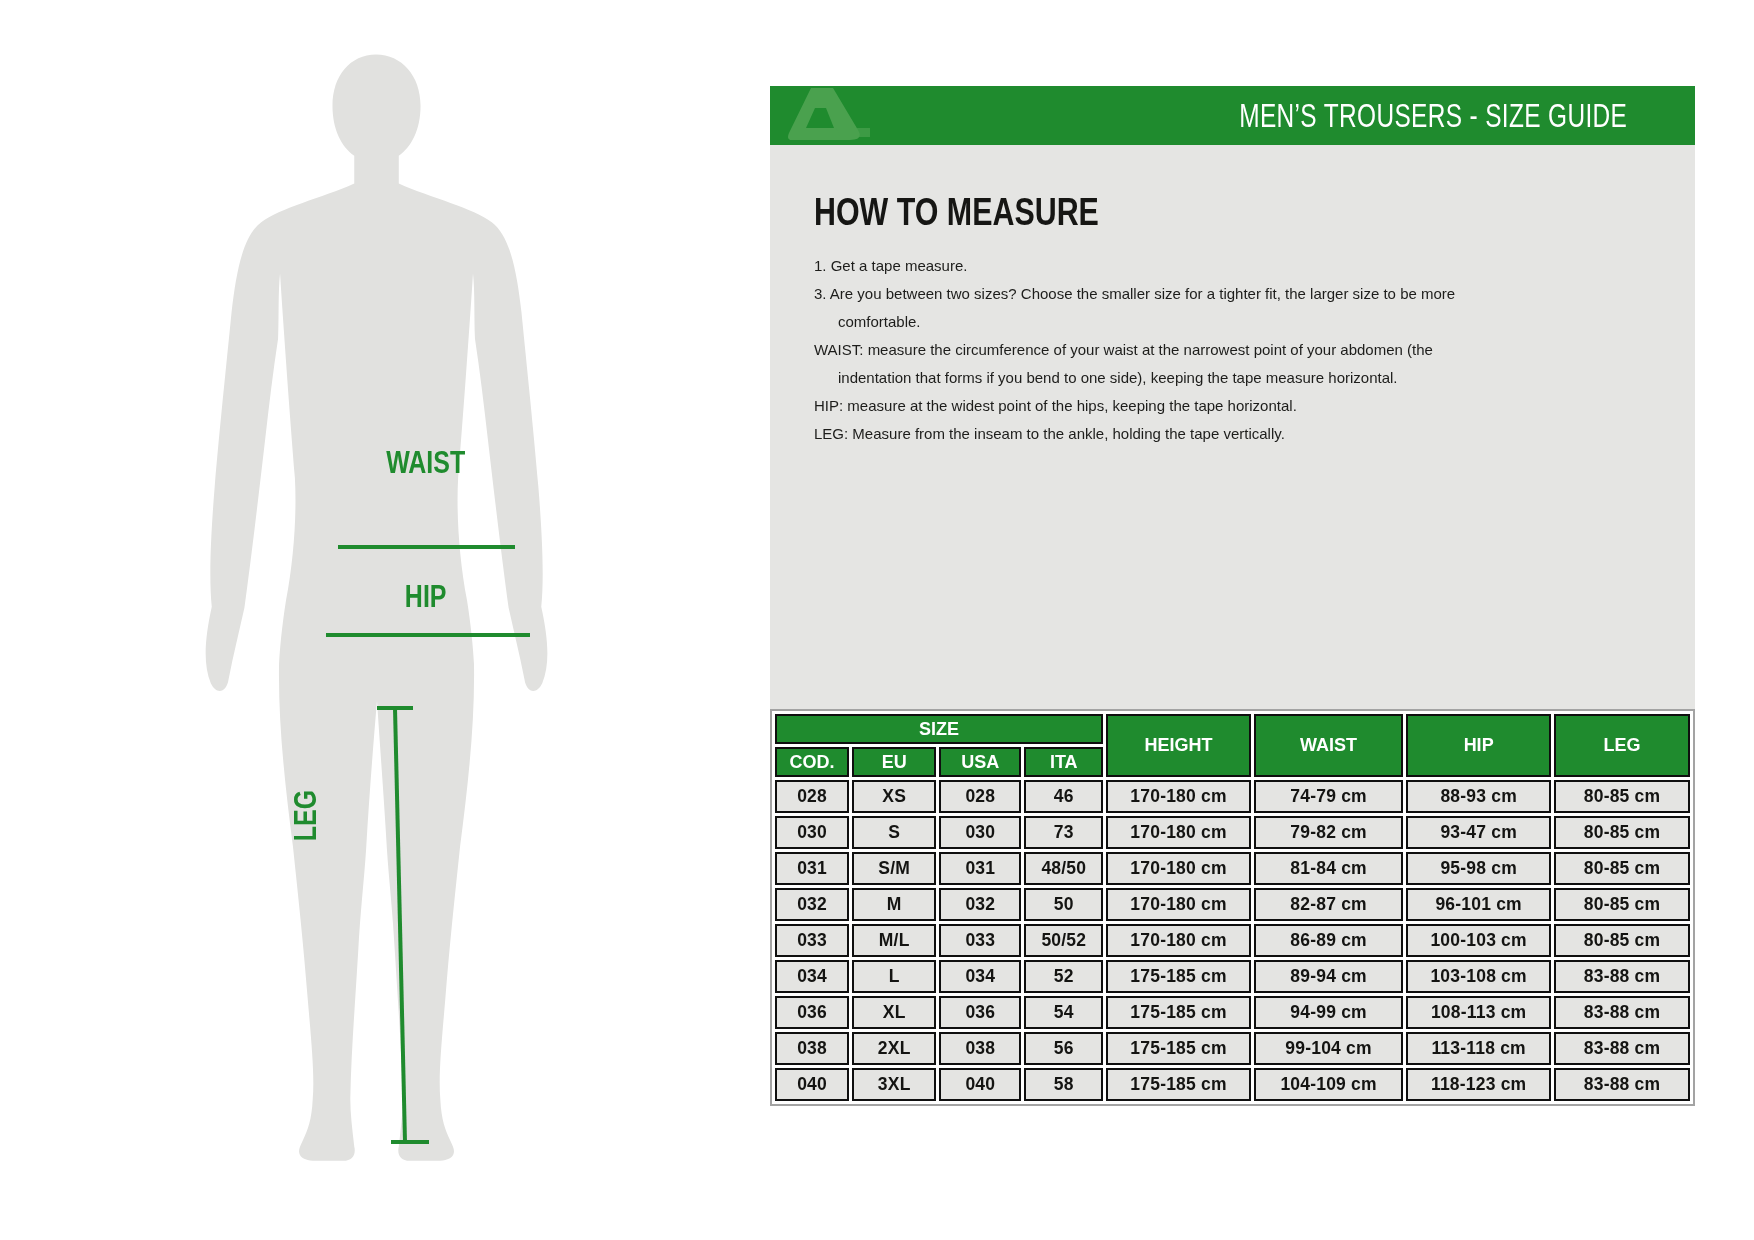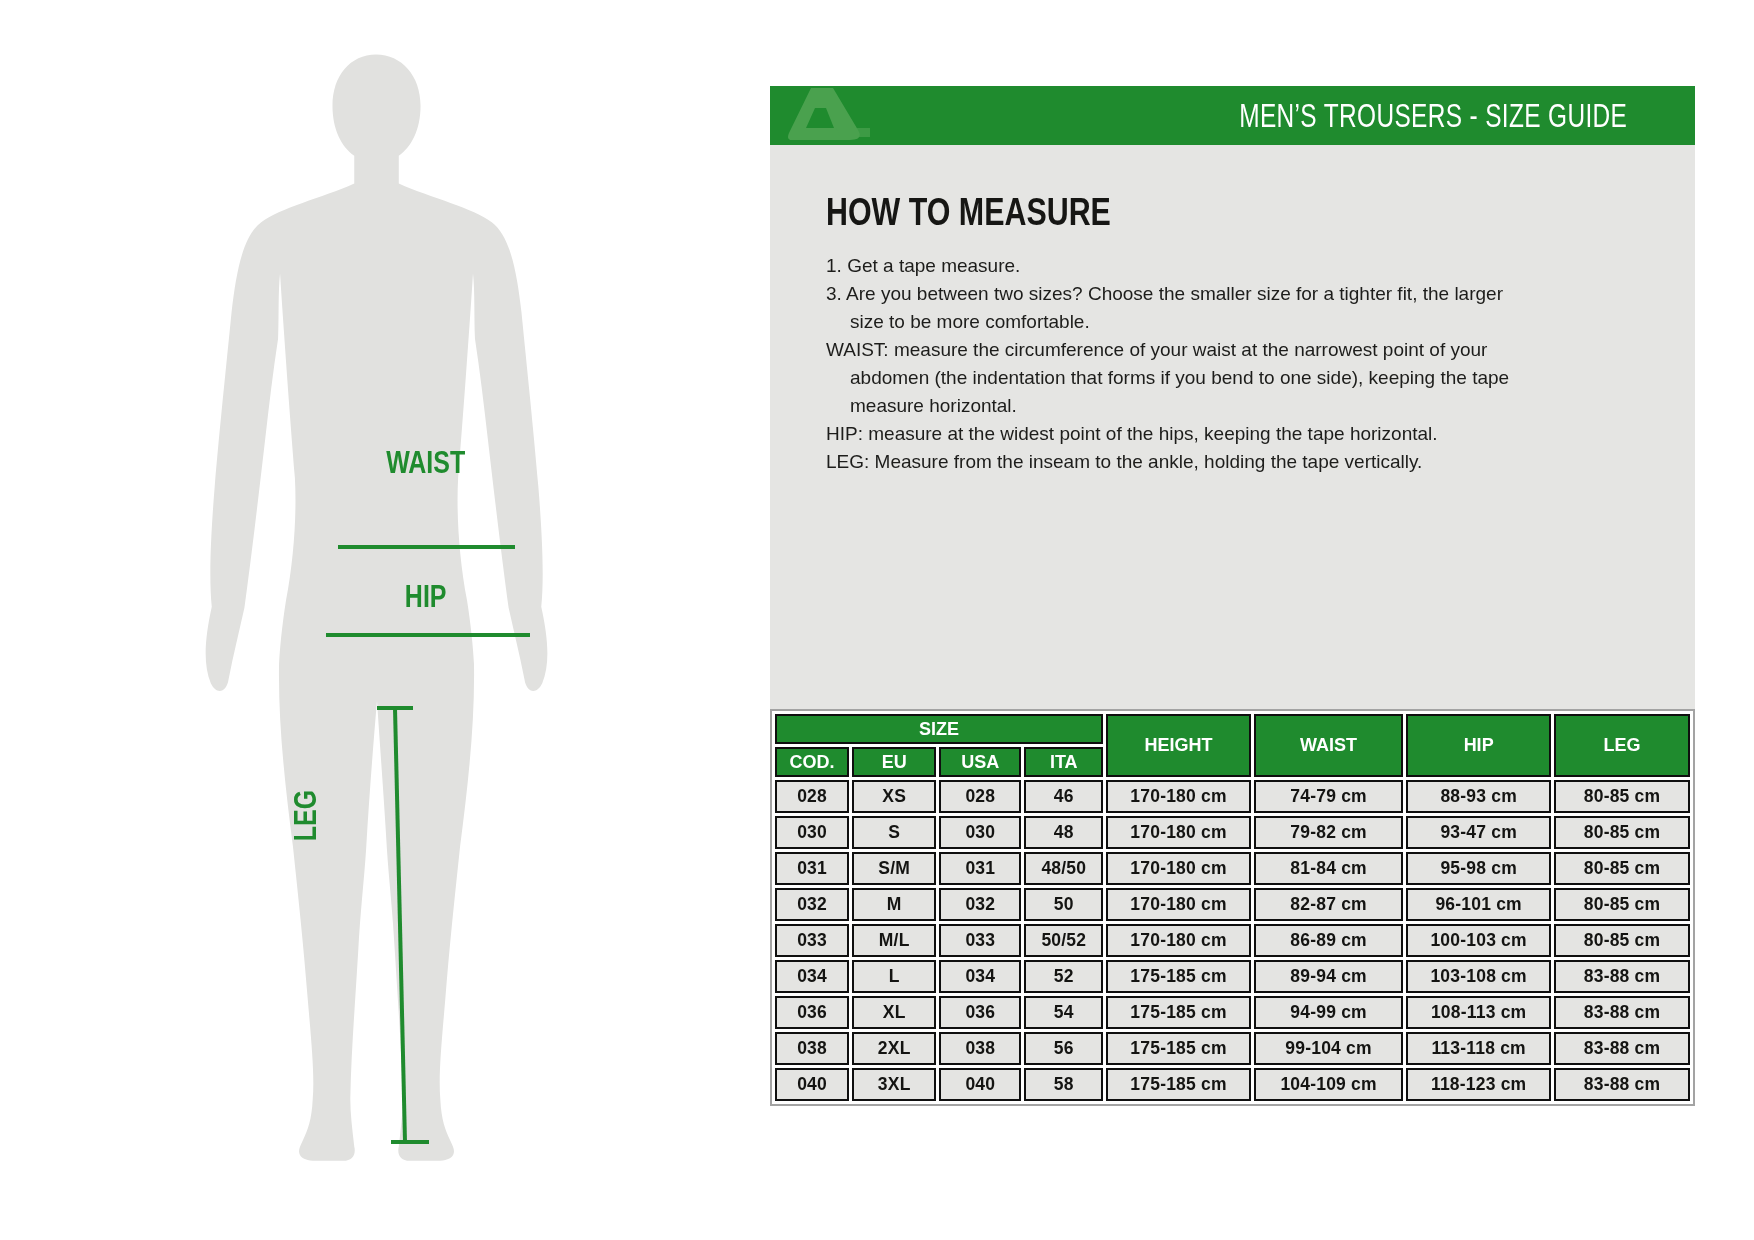"HOW TO MEASURE" .content { left: 16px -> 4px }
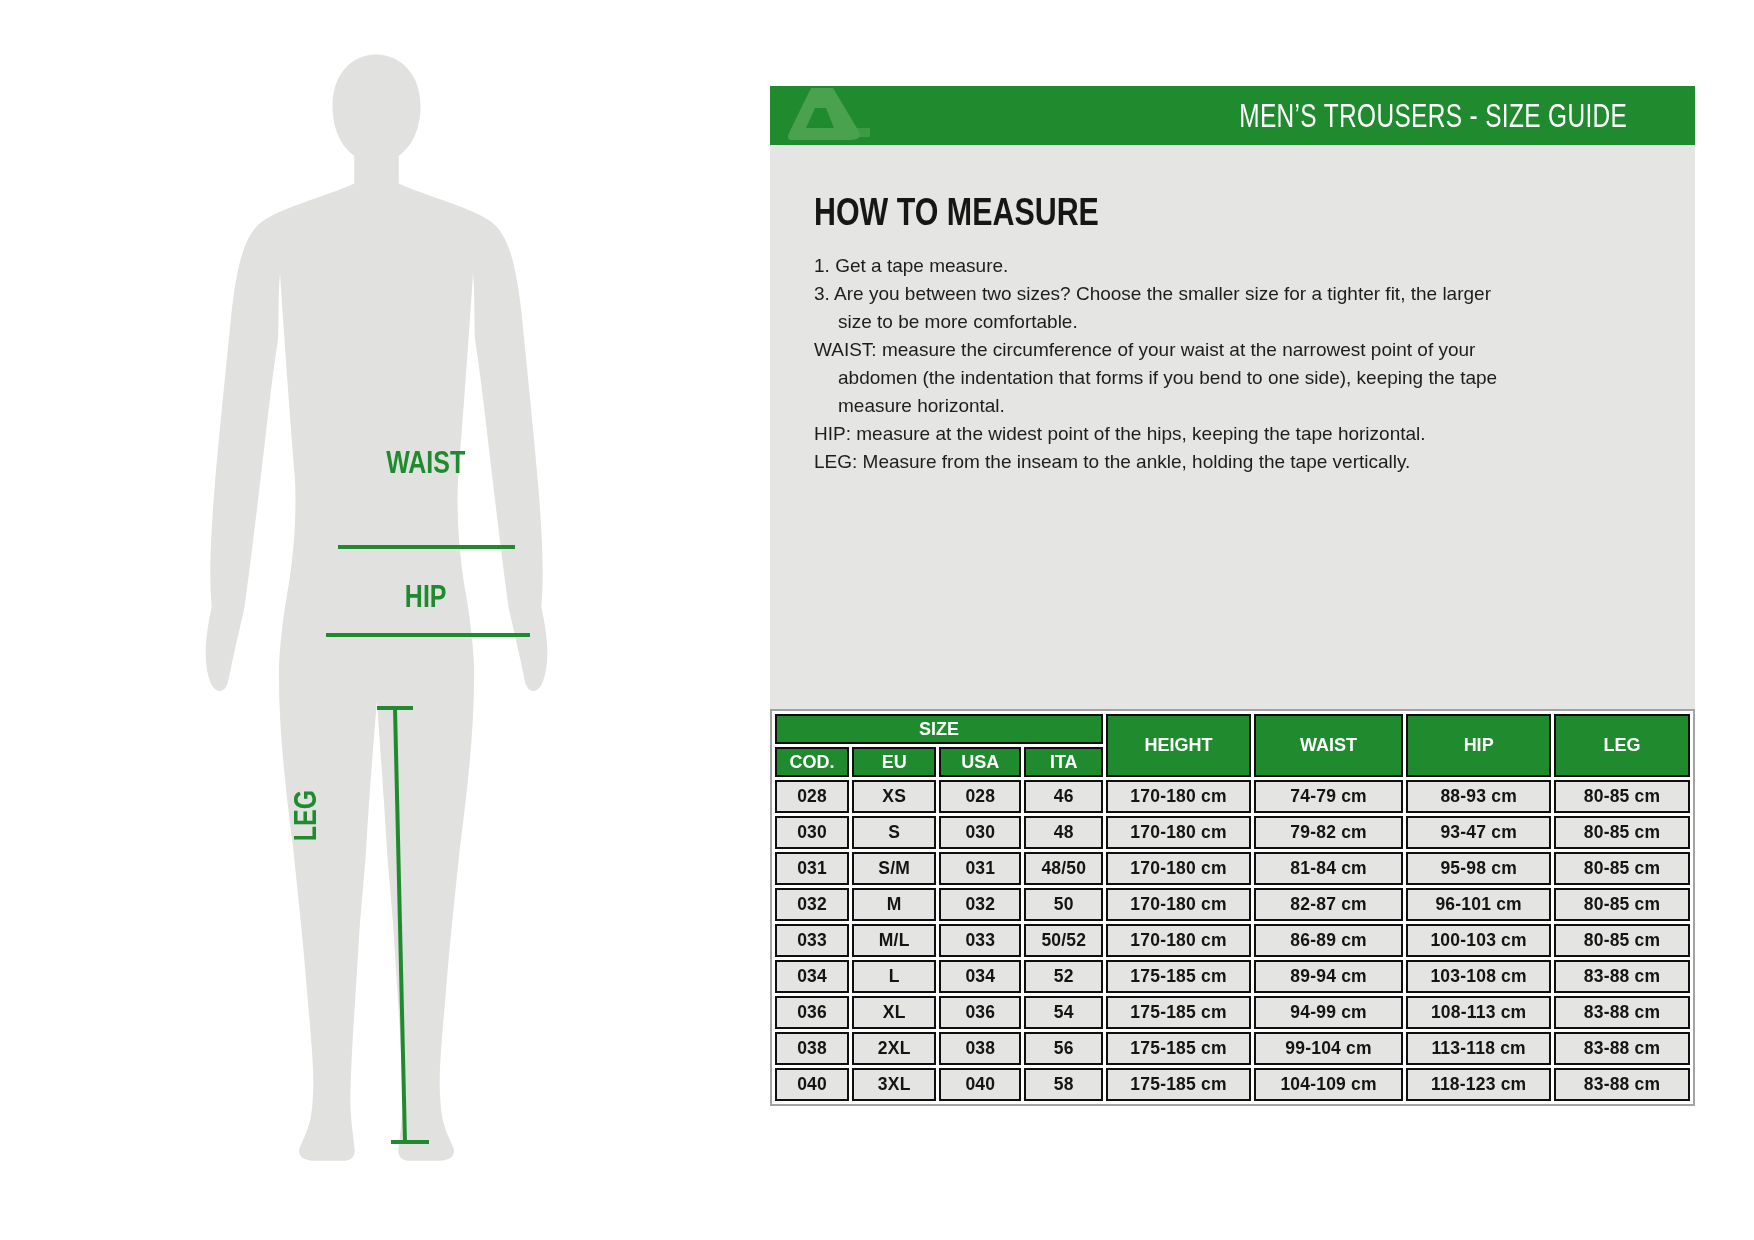"1. Get a tape measure." .body-text { font-size: 19px -> 15px }
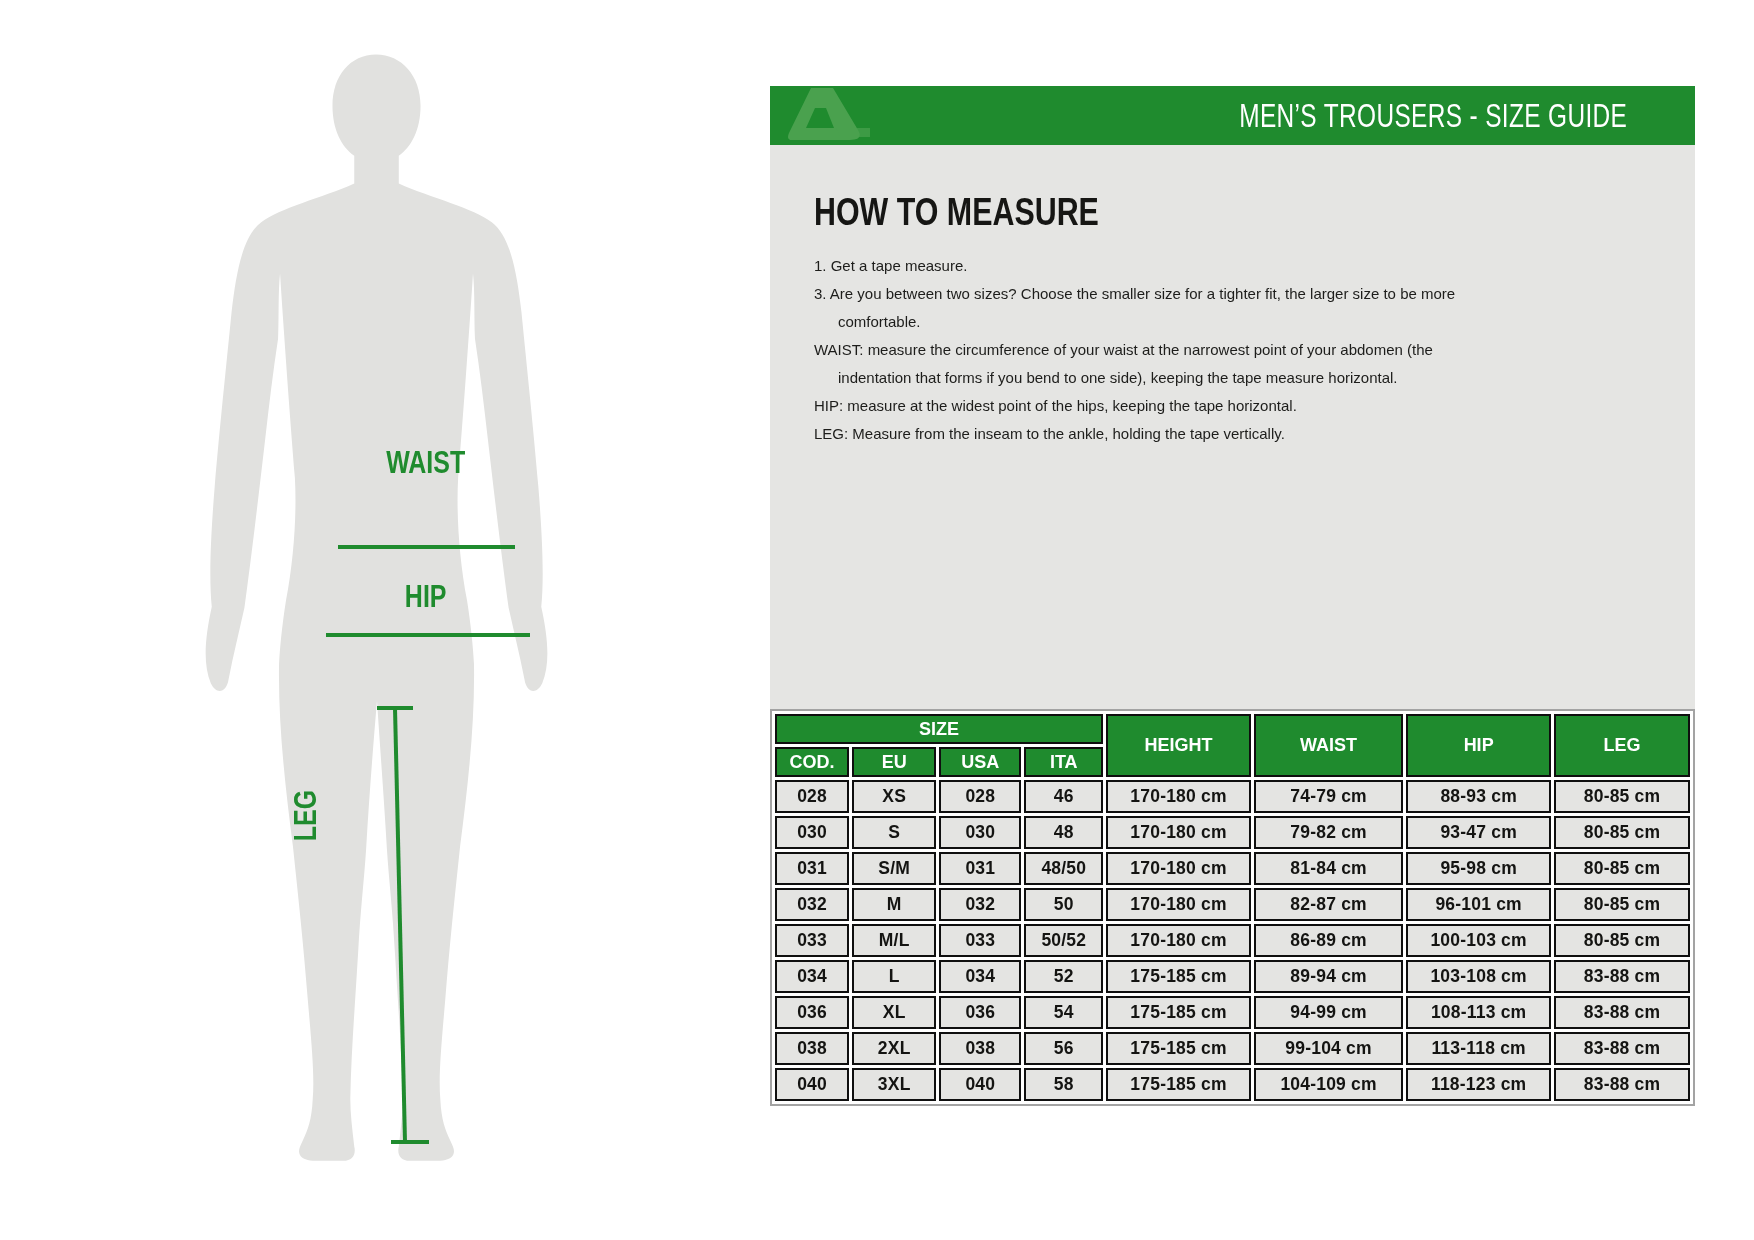"48" td { text: 48 -> 73 }
